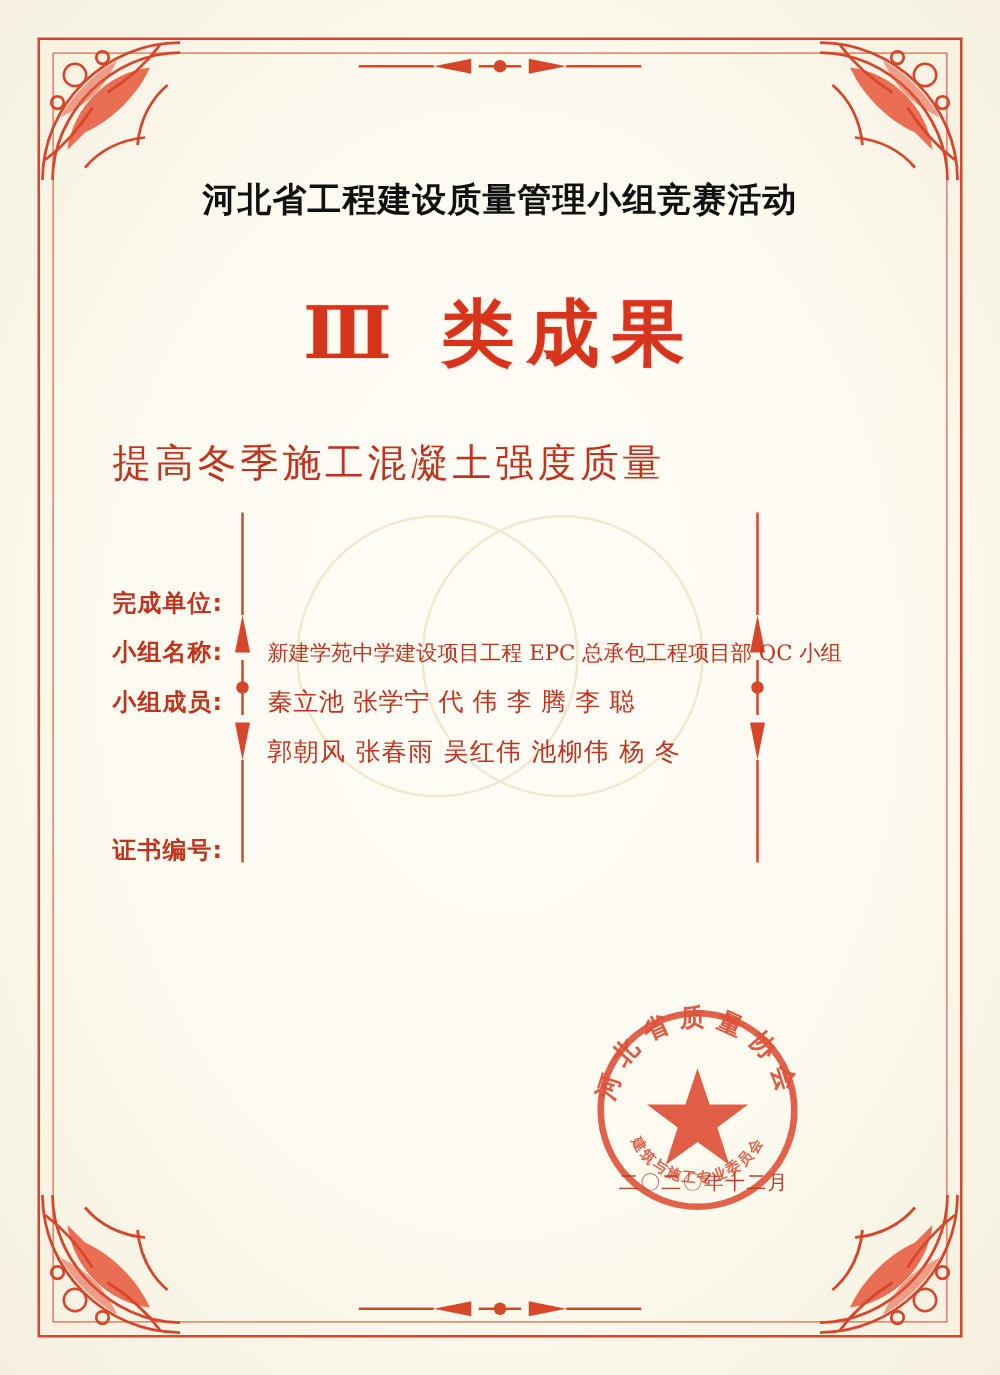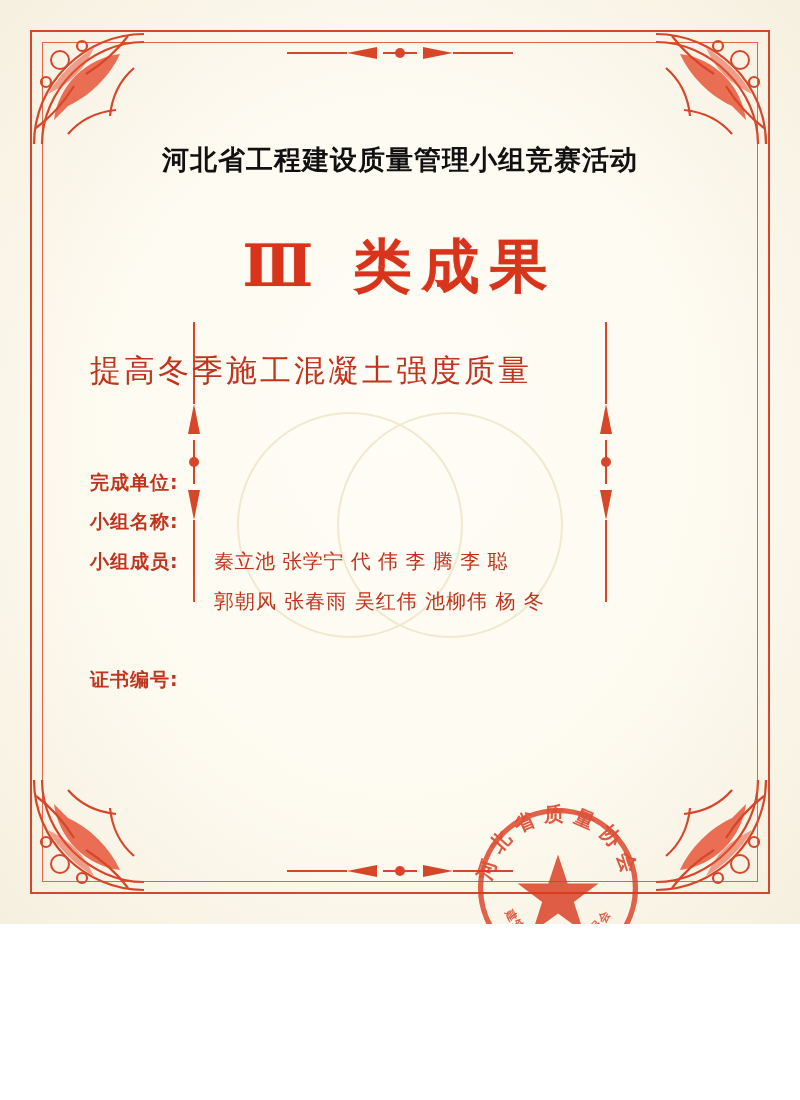"河北省工程建设质量管理小组竞赛活动" .certificate { height: 924px -> 1100px }
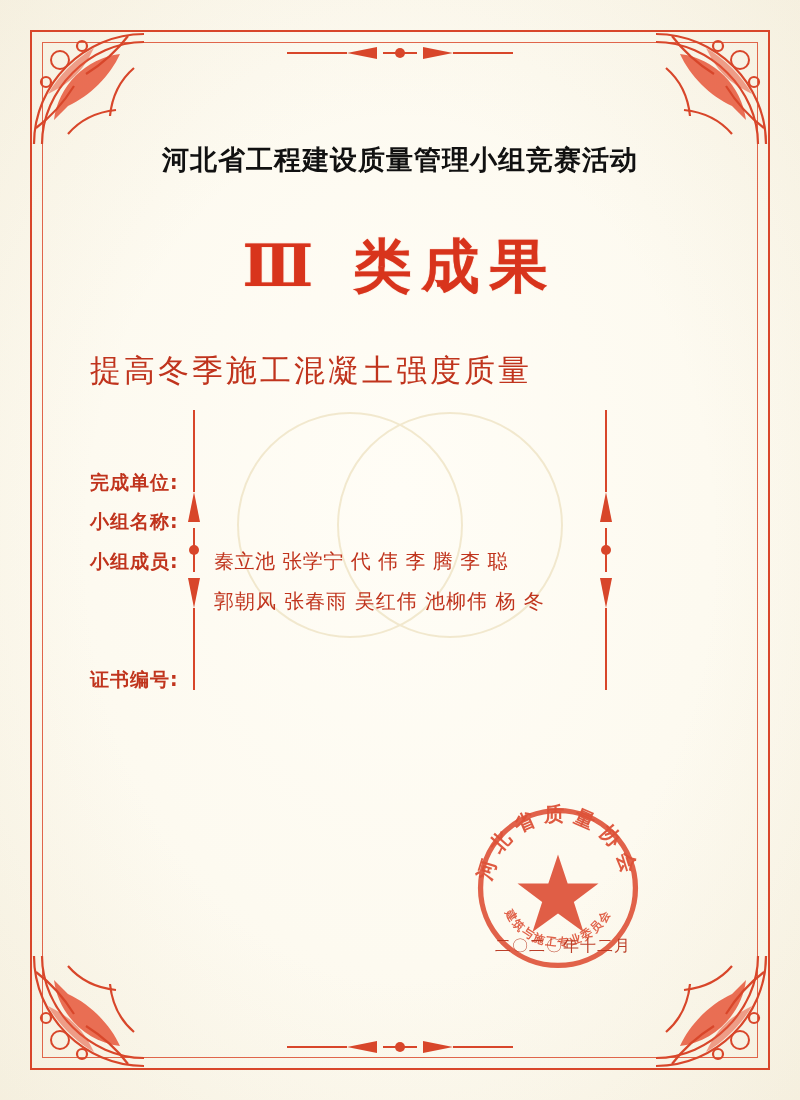"新建学苑中学建设项目工程 EPC 总承包工程项目部 QC 小组" div.field-value { html: none -> <div>新建学苑中学建设项目工程 EPC 总承包工程项目部 QC 小组</div> }
